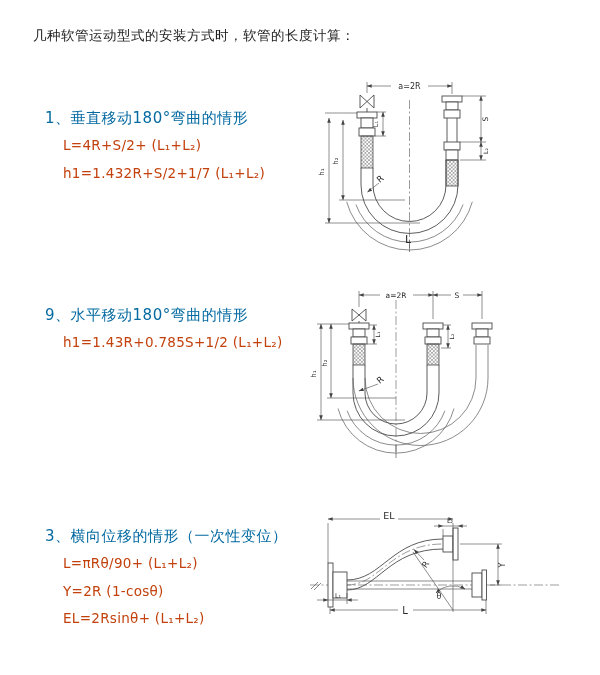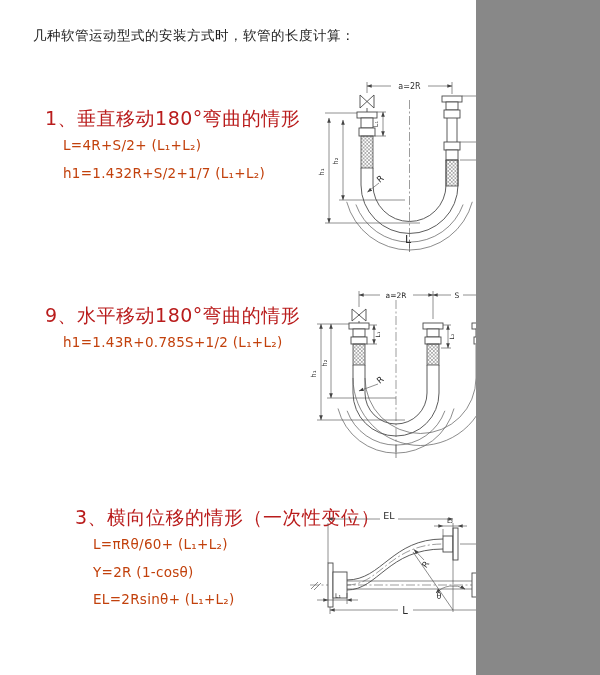"几种软管运动型式的安装方式时，软管的长度计算：" .page { width: 476px -> 600px }
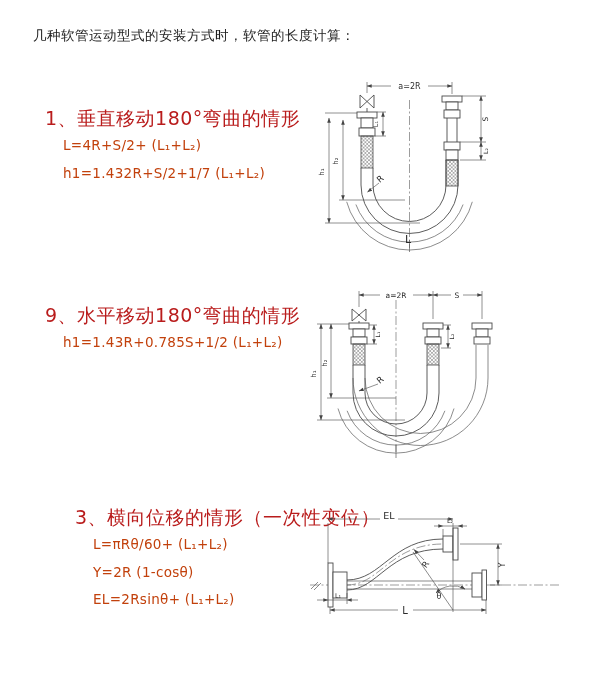"1、垂直移动180°弯曲的情形" .heading { color: #b91c1c -> #0369a1; font-size: 19px -> 15px }
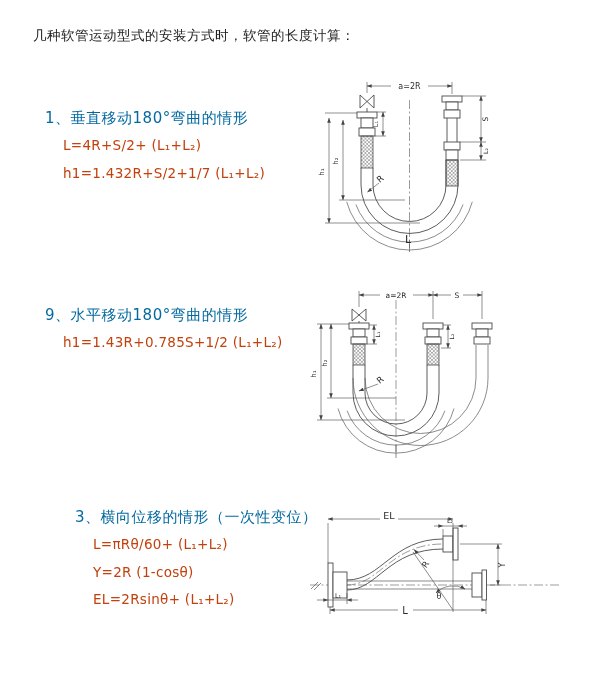"3、横向位移的情形（一次性变位）" .sec3 { margin-left: 30px -> none; top: 504px -> 523px }
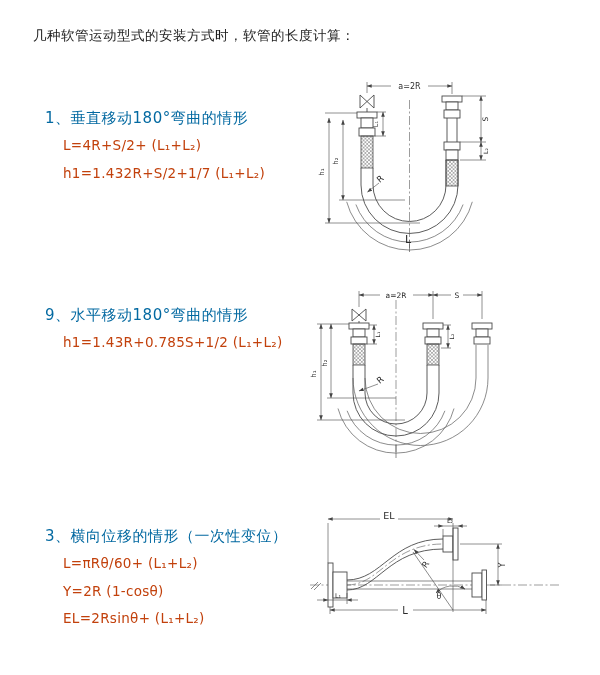"L=πRθ/60+ (L₁+L₂)" div.formula { text: πRθ/60+ -> πRθ/90+ }
